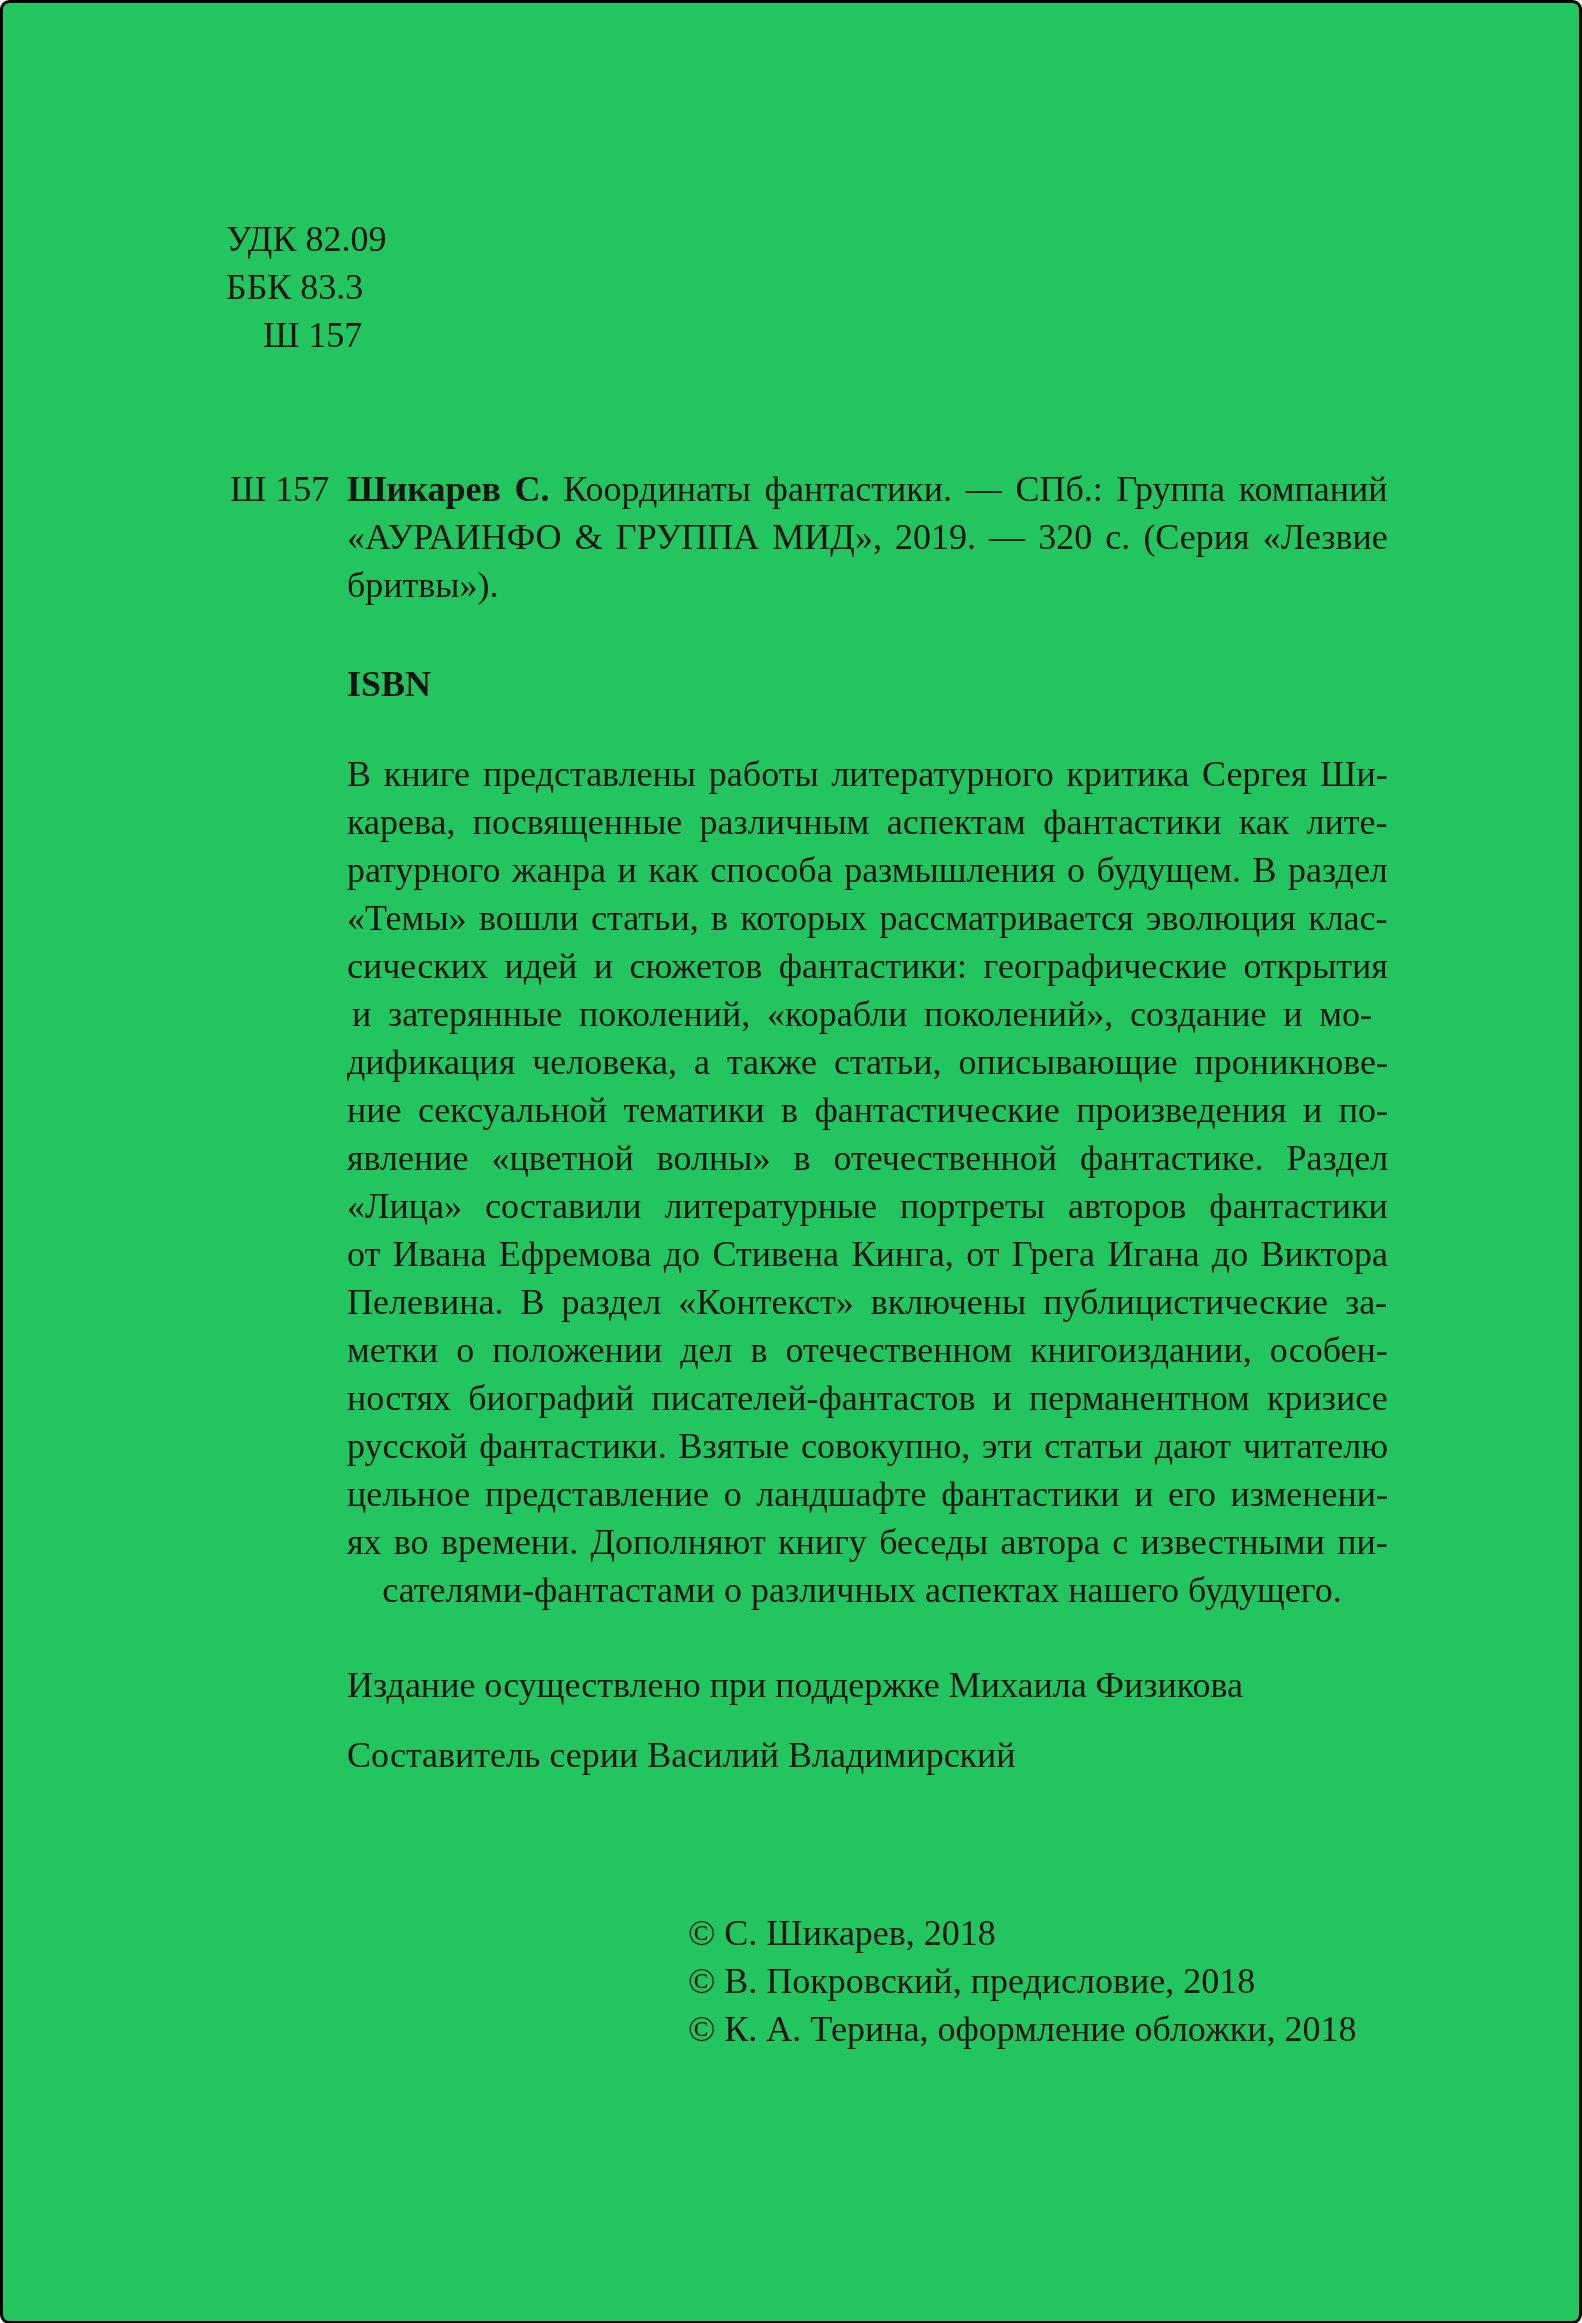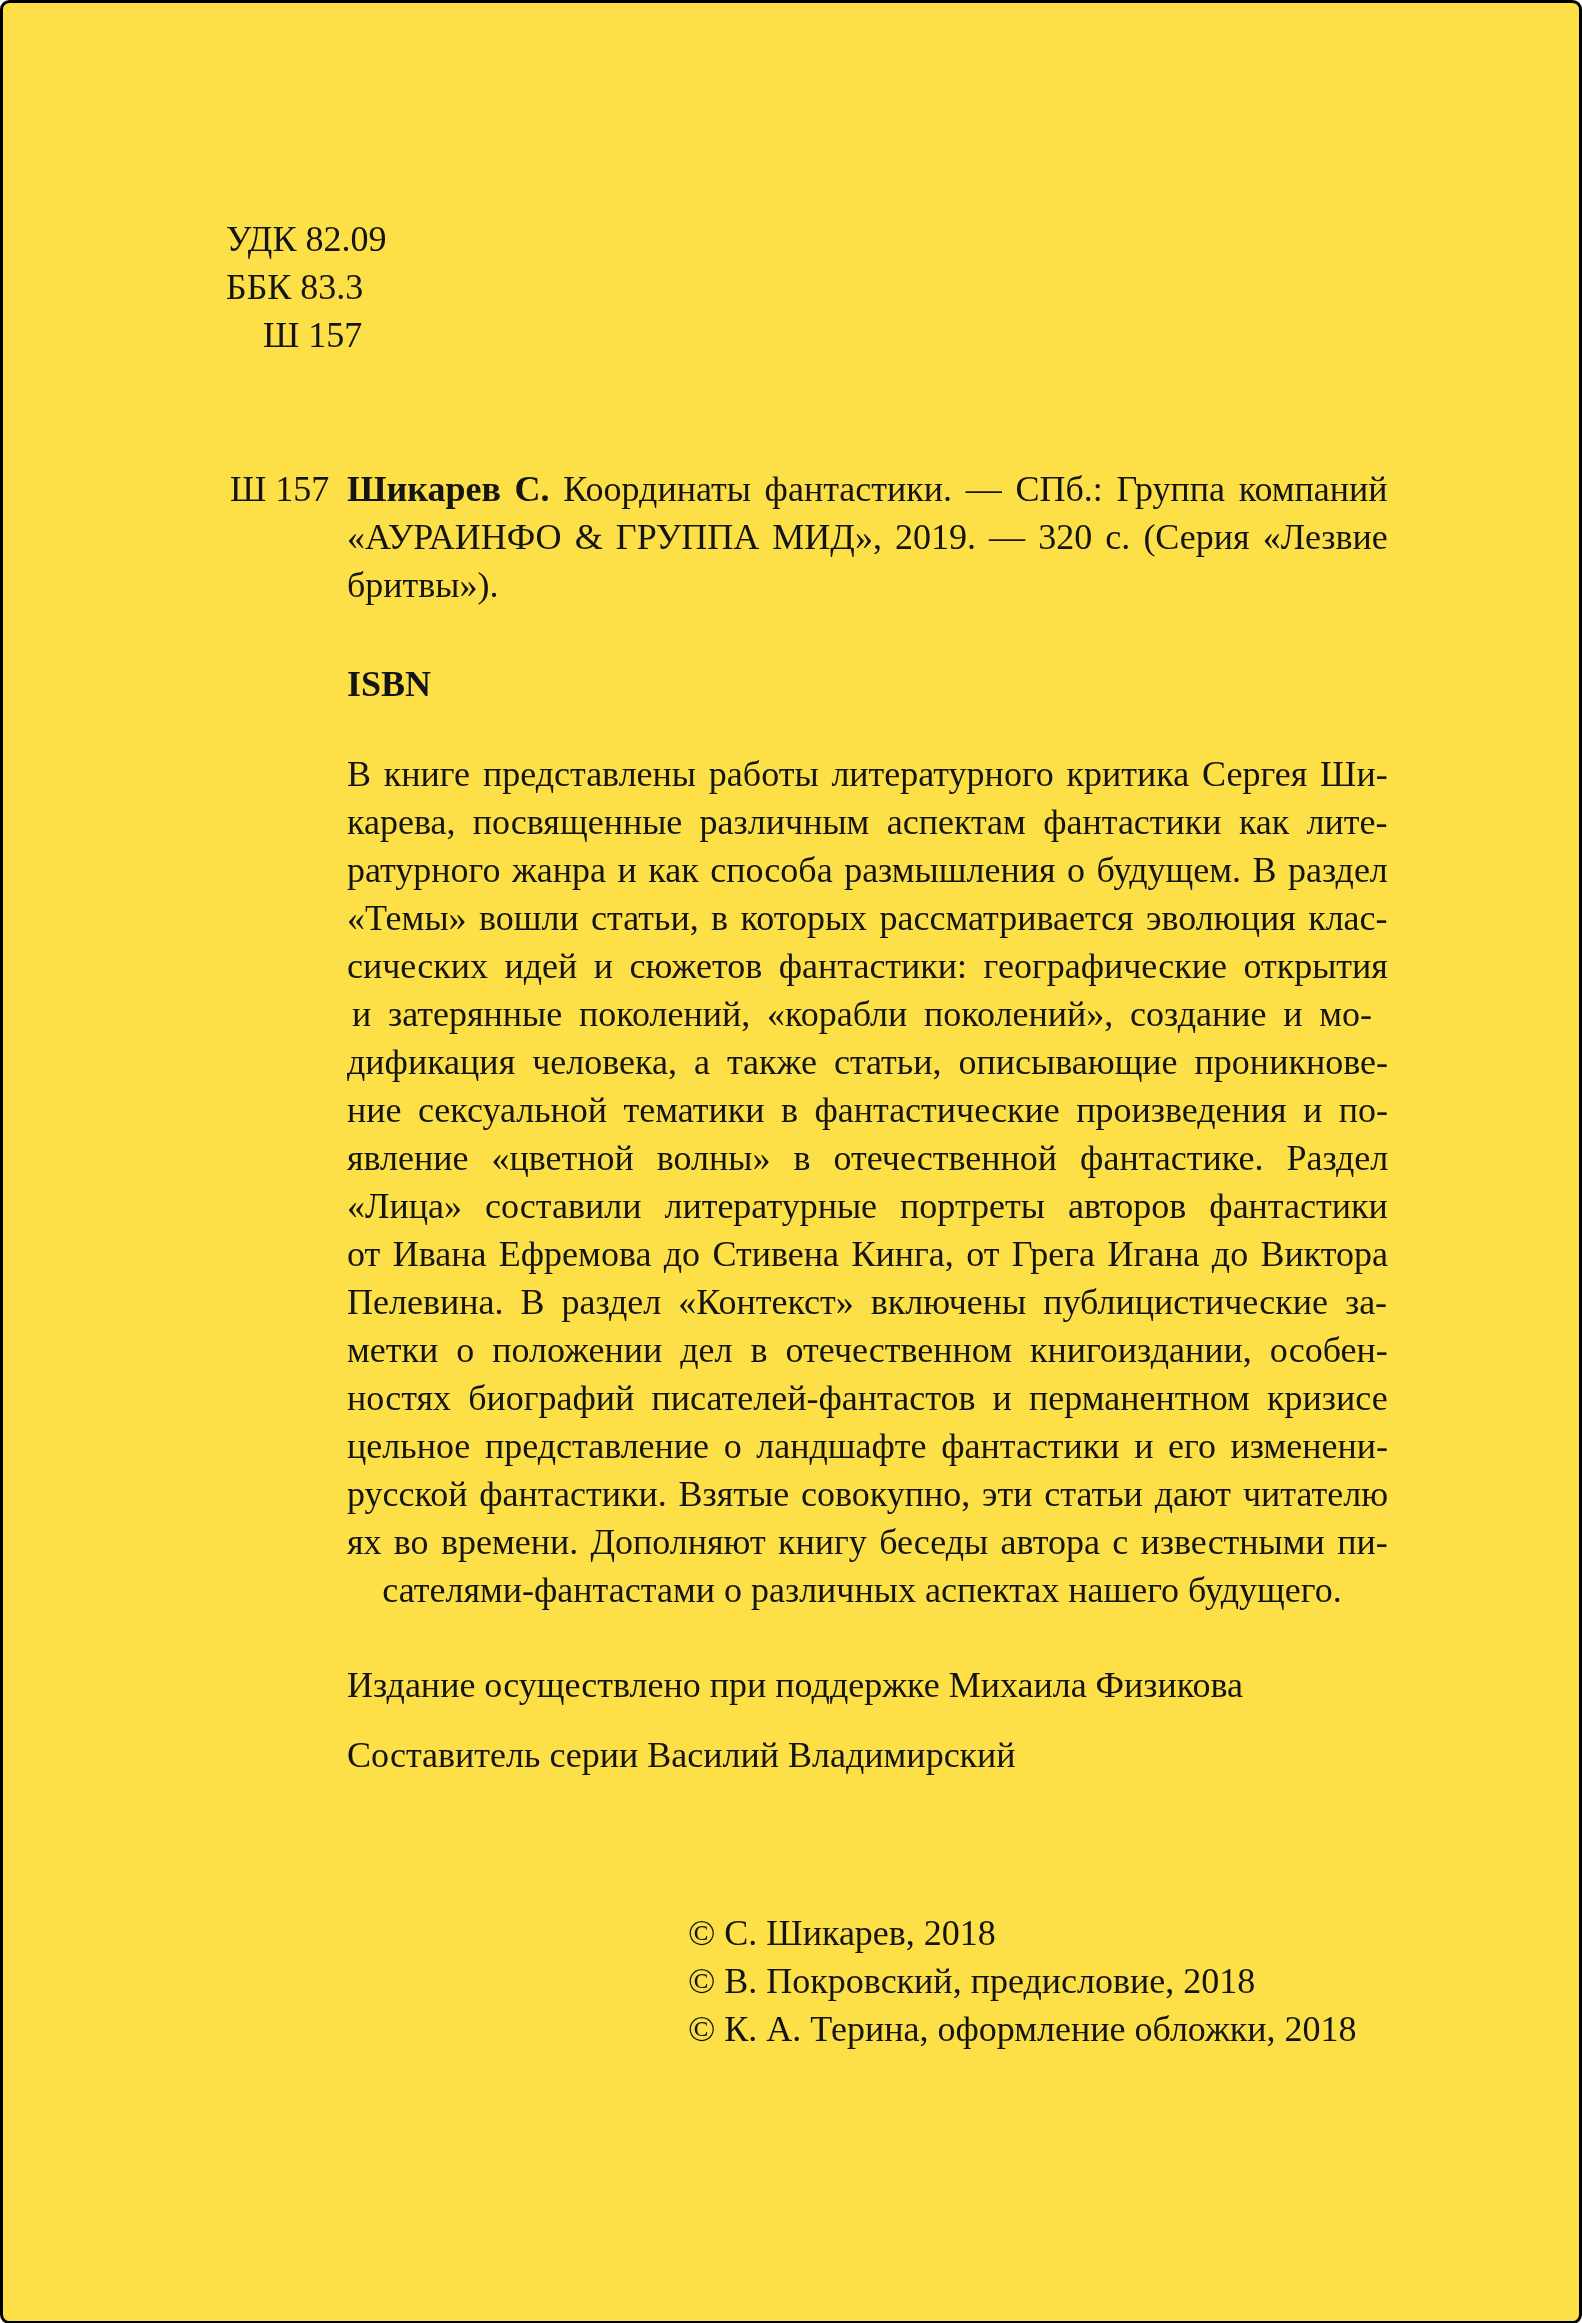"УДК 82.09" .page { background: #fde047 -> #22c55e }
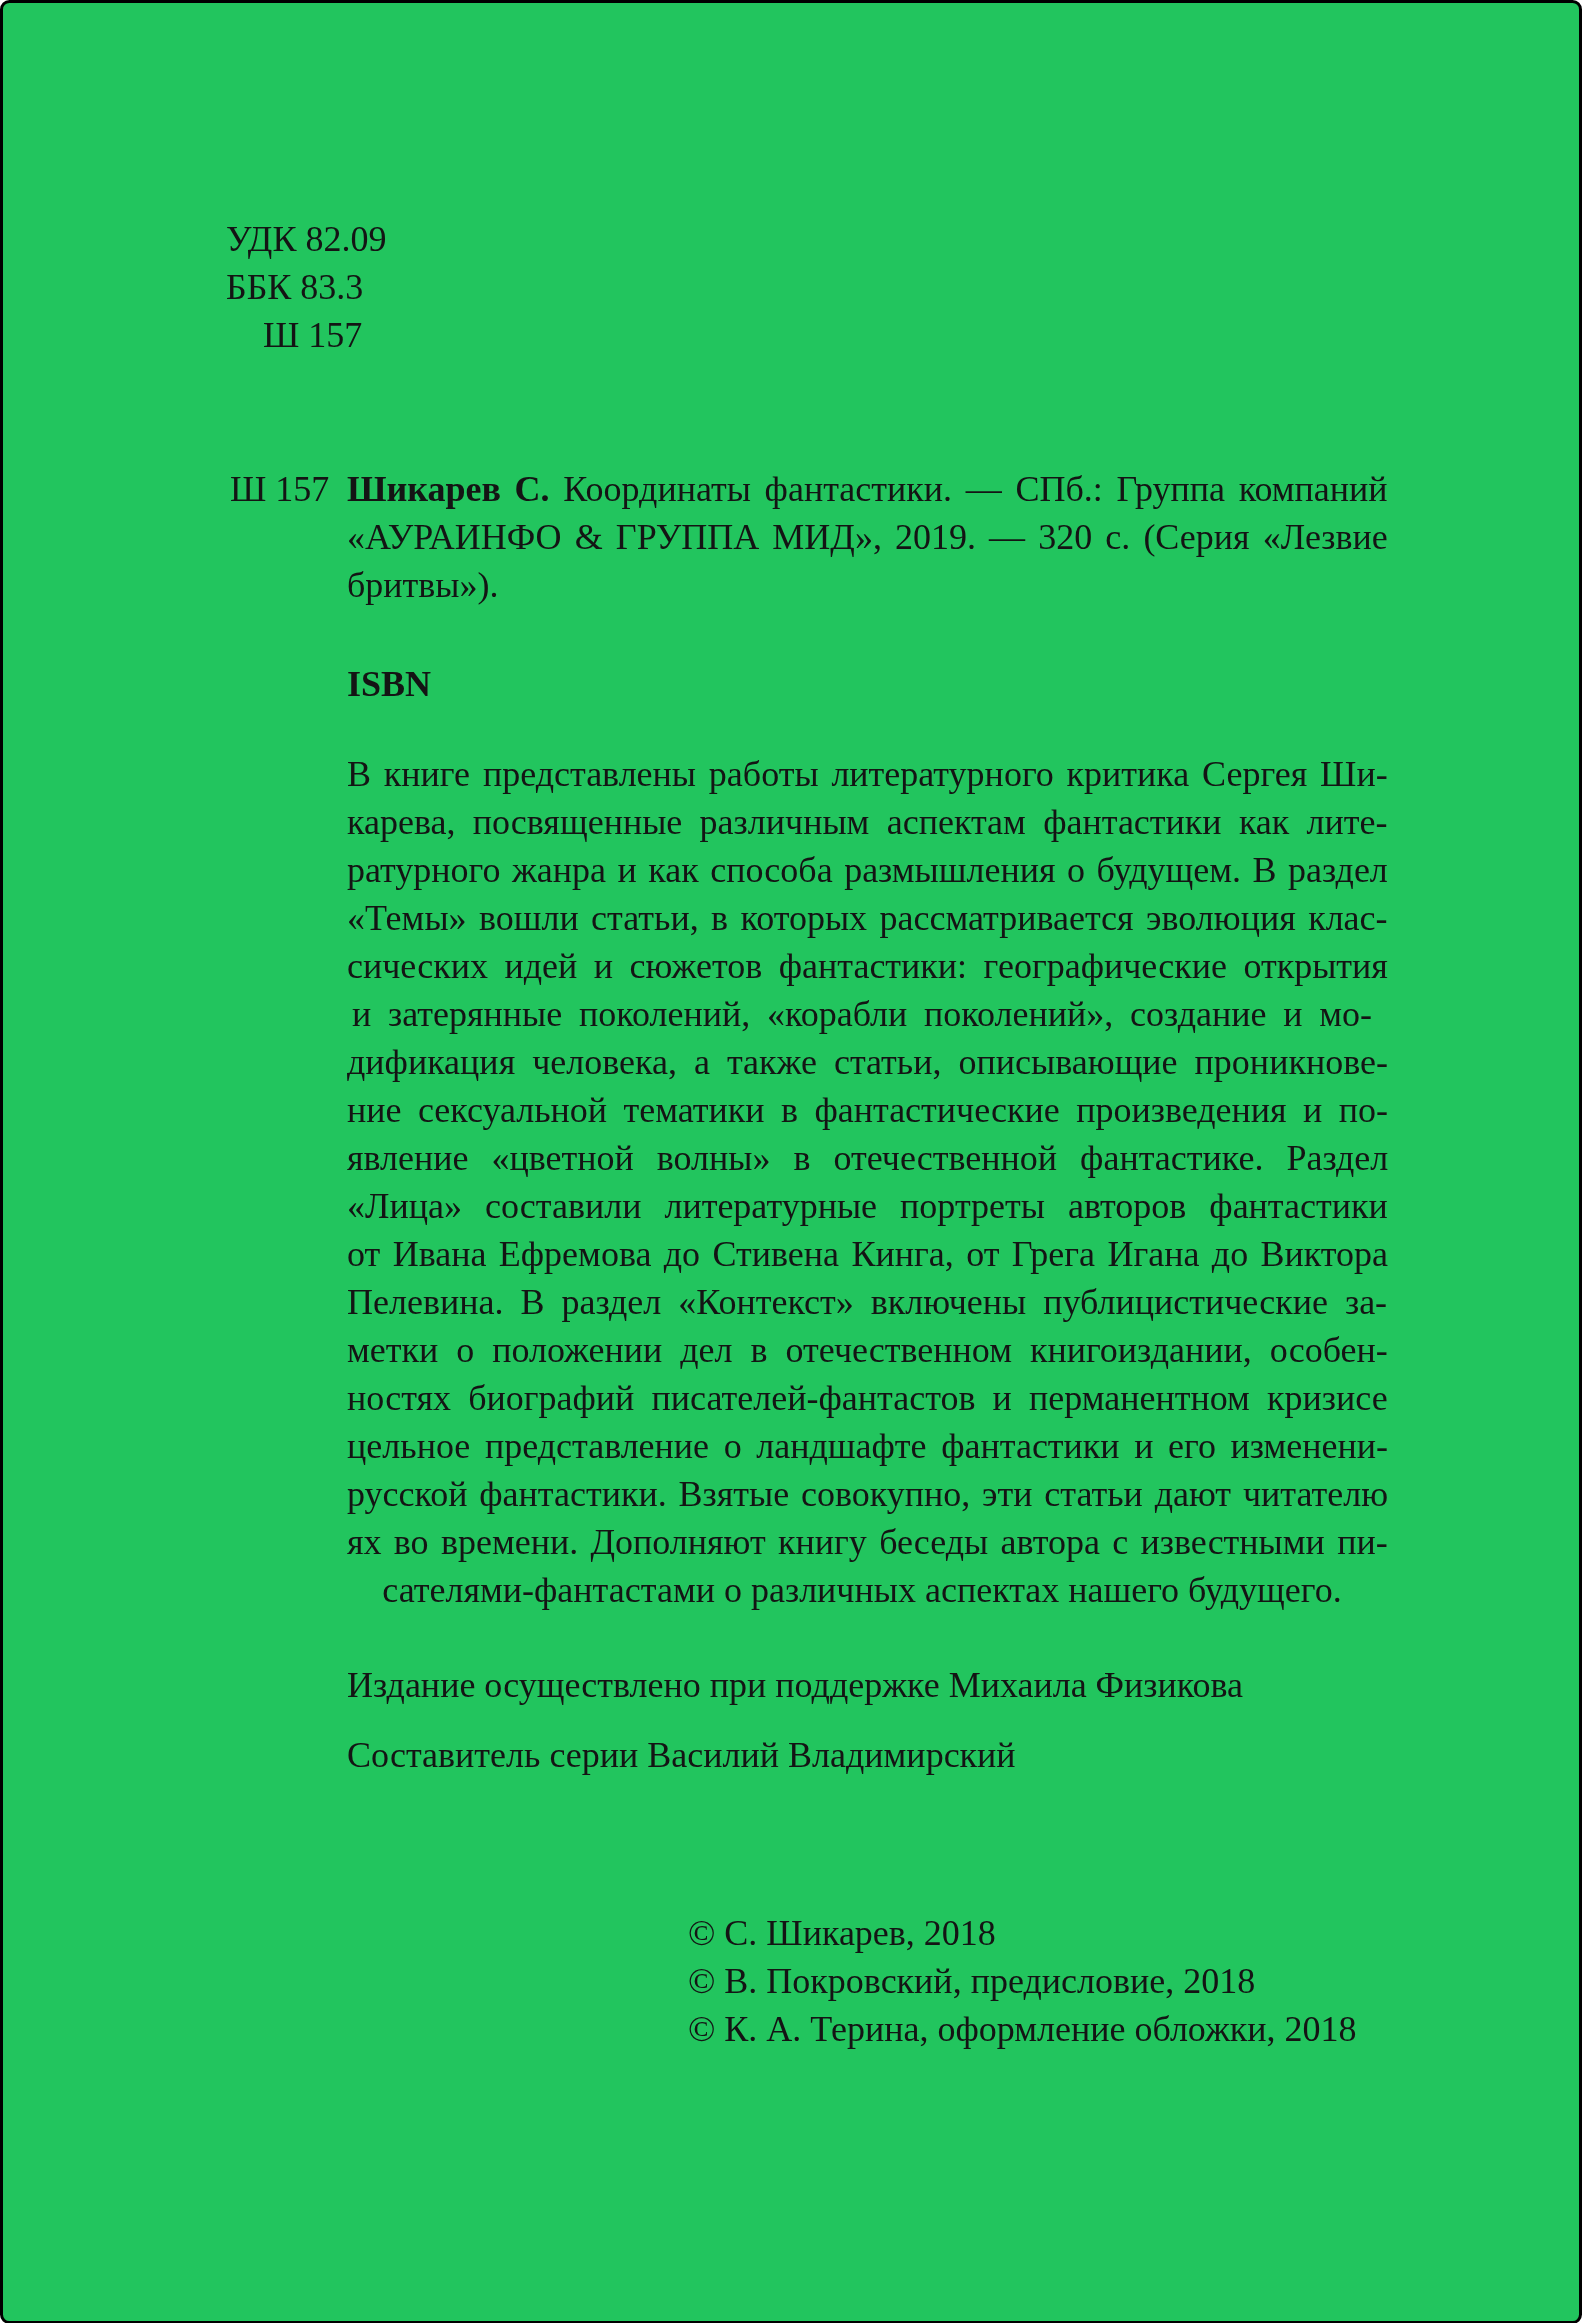"цельное представление о ландшафте" div.line { order: before "русской фантастики. Взятые совокупно," -> after "русской фантастики. Взятые совокупно," }
